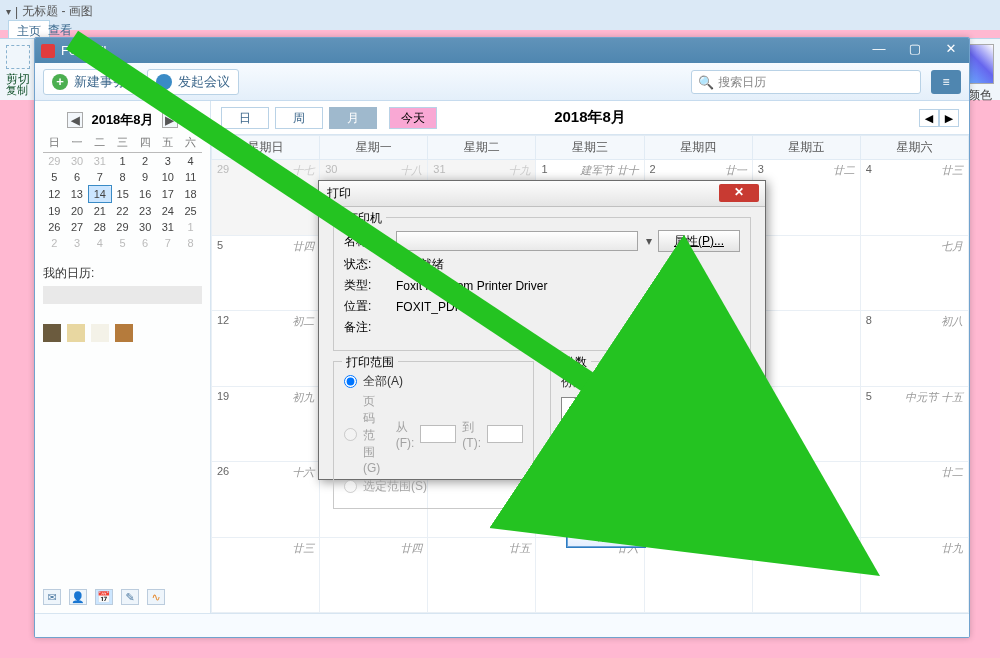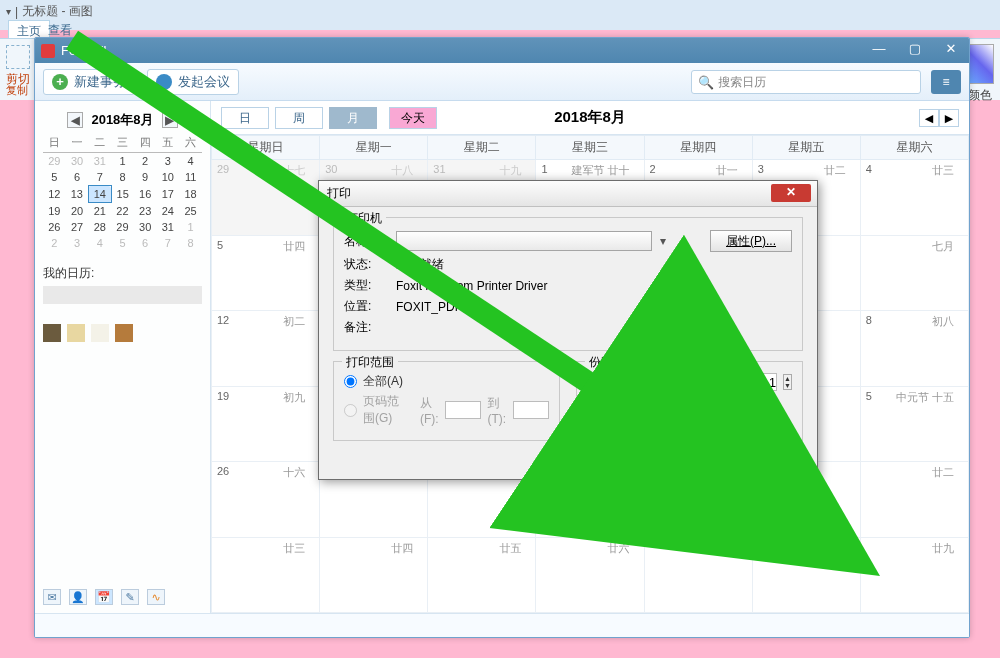"剪切" .ribbon-body .grp { color: #c2410c -> #14532d }
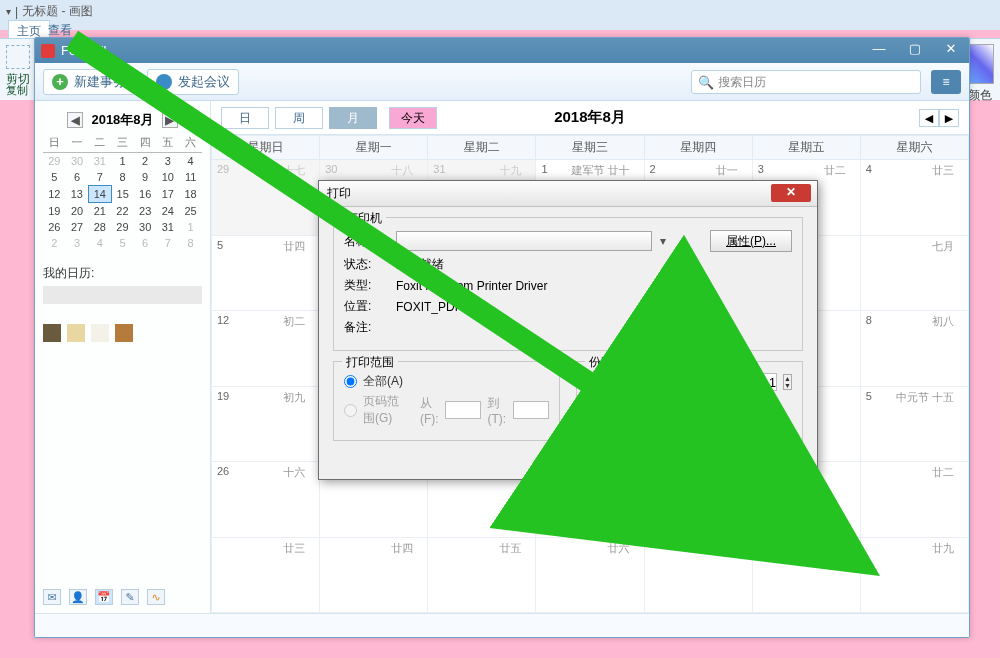"十七" table.big td .lun { font-style: none -> italic; right: 14px -> 5px }
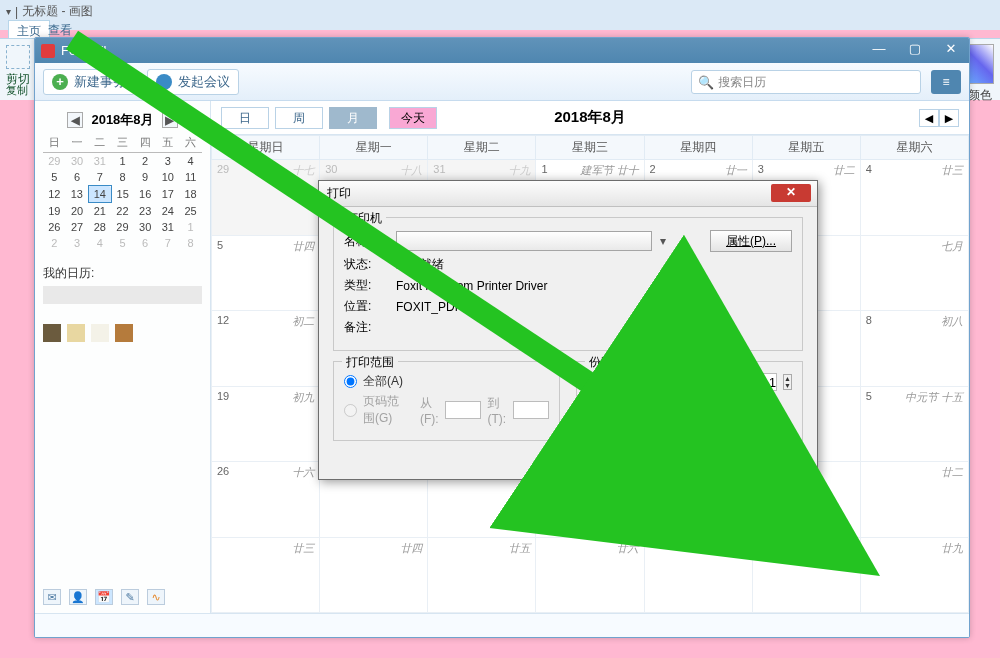"打印" .dlg { width: 500px -> 448px }
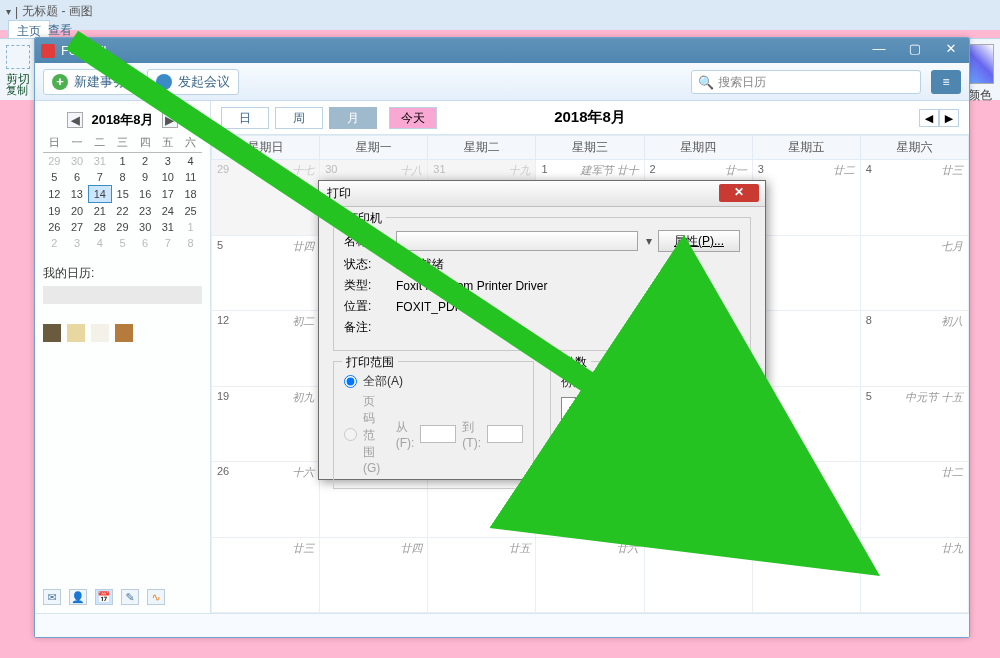"选定范围(S)" div.rng-row { html: none -> <div> <input> <span>选定范围(S)</span> </div> }
